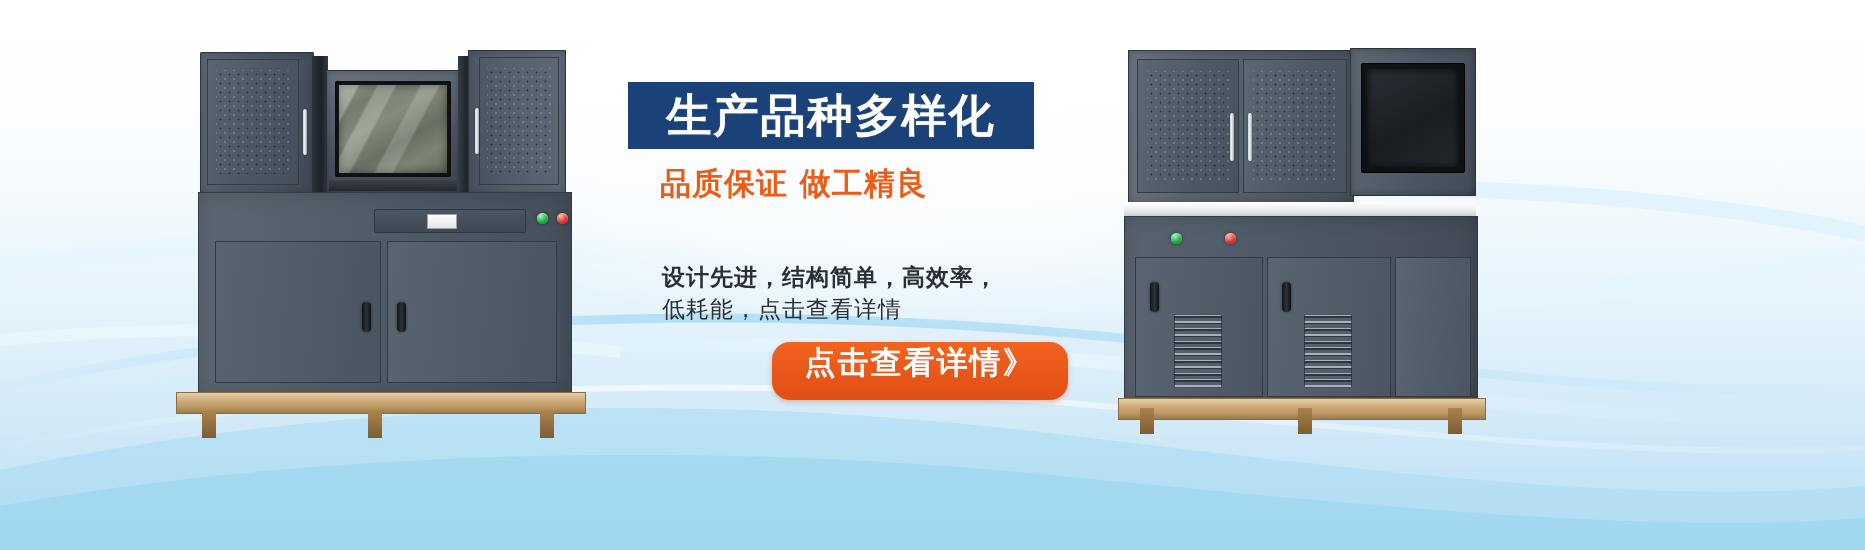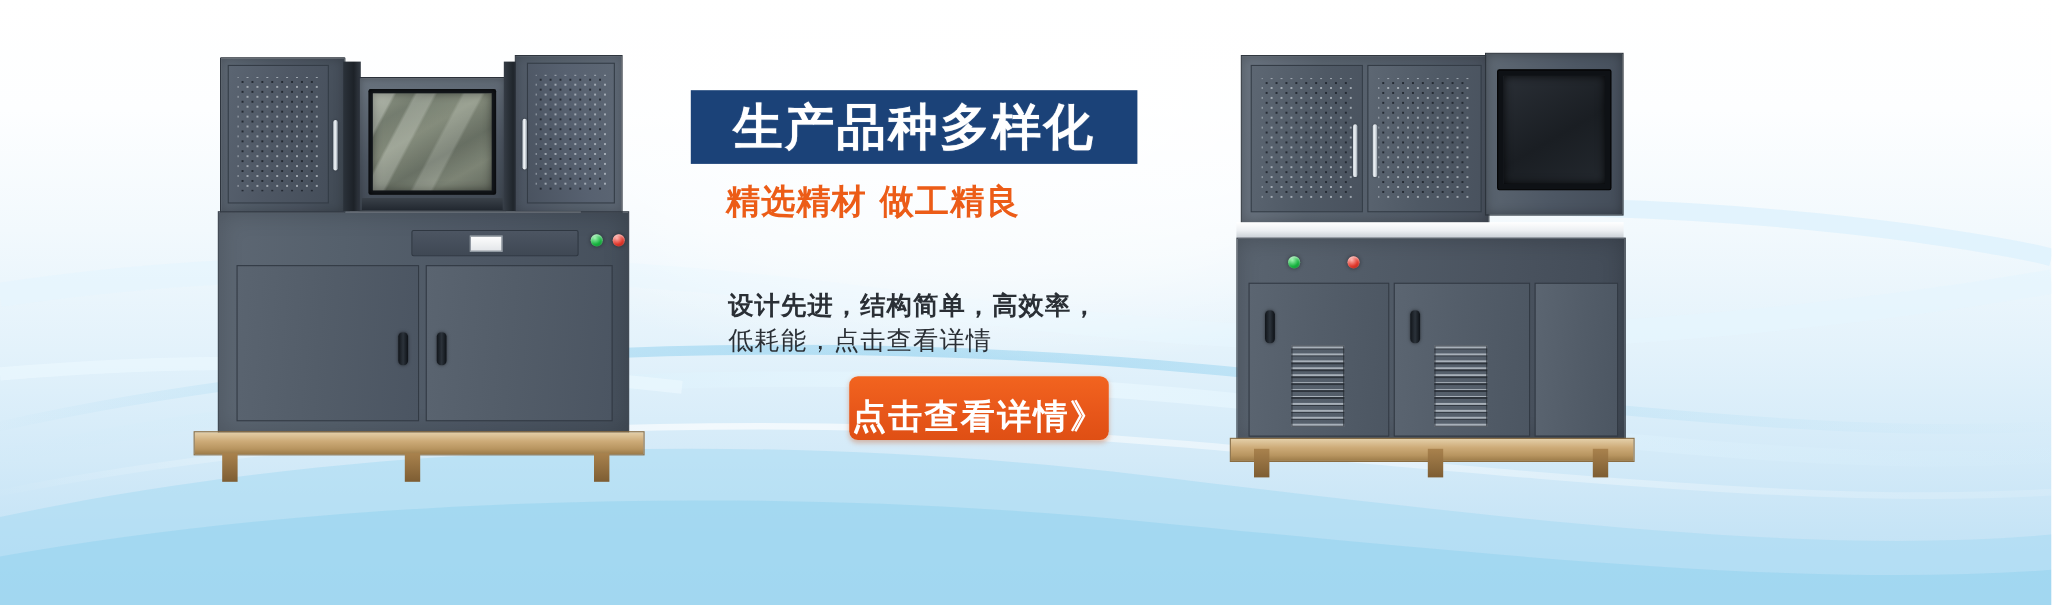"精选精材 做工精良" div.slogan1 { text: 精选精材 -> 品质保证 }
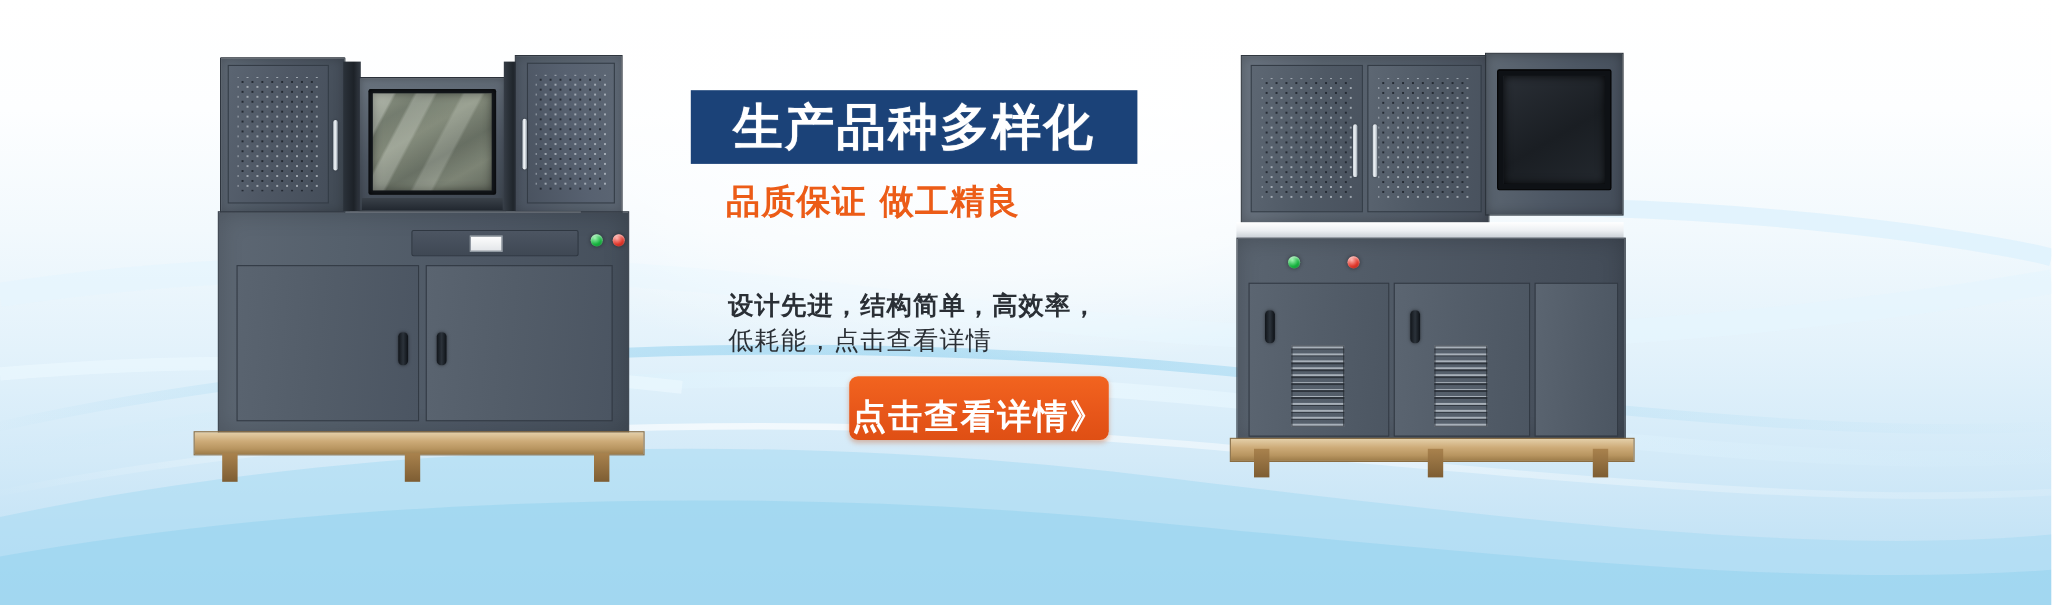"点击查看详情》" .cta { align-items: flex-end -> flex-start; border-radius: 8px -> 18px; width: 236px -> 296px }
